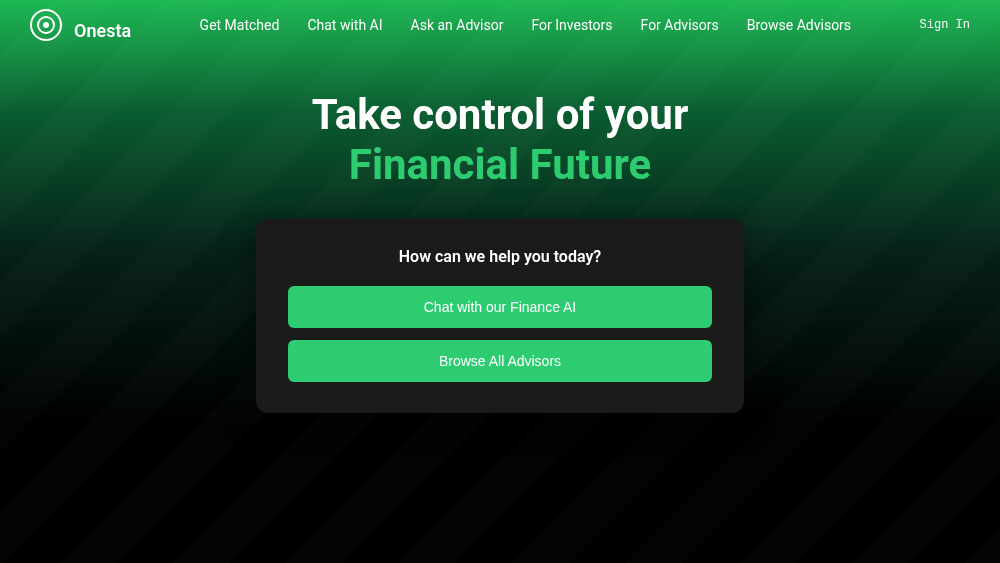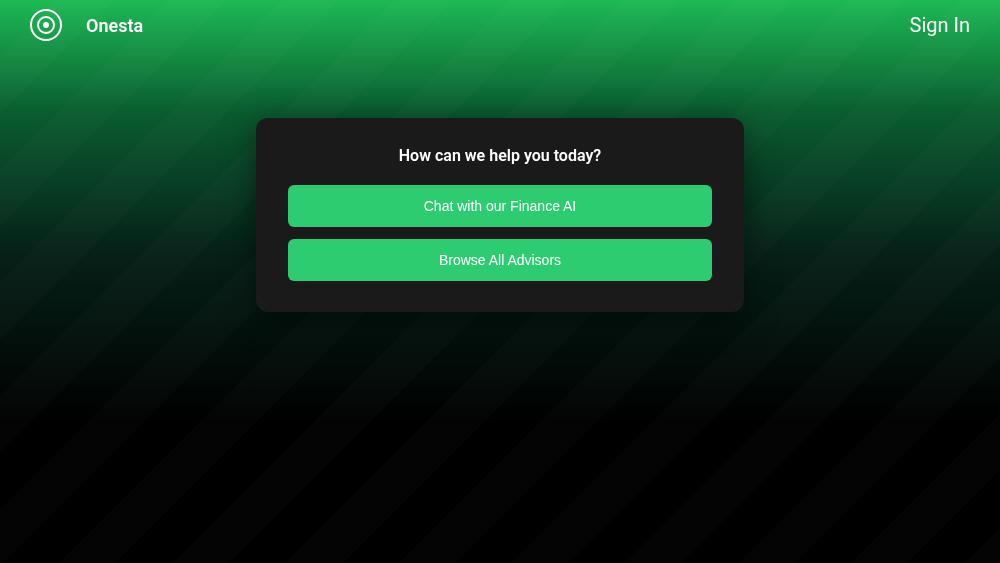"Onesta" .nav-logo { align-items: center -> flex-end; gap: 24px -> 12px }
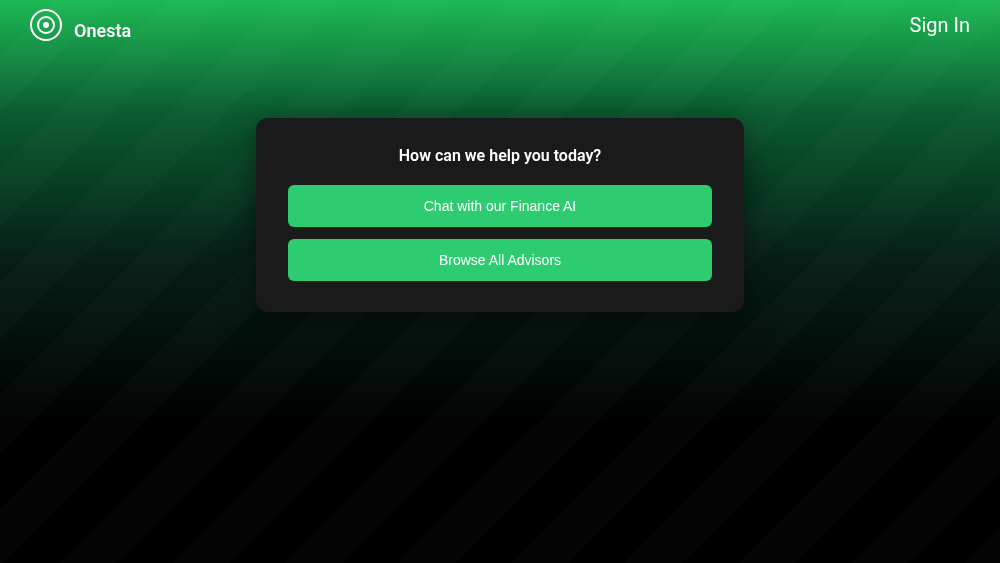"Get Matched" div.nav-links { html: none -> <div> <a>Get Matched</a> <a>Chat with AI</a> <a>Ask an Advisor</a> <a>For Investors</a> <a>For Advisors</a> <a>Browse Advisors</a> </div> }
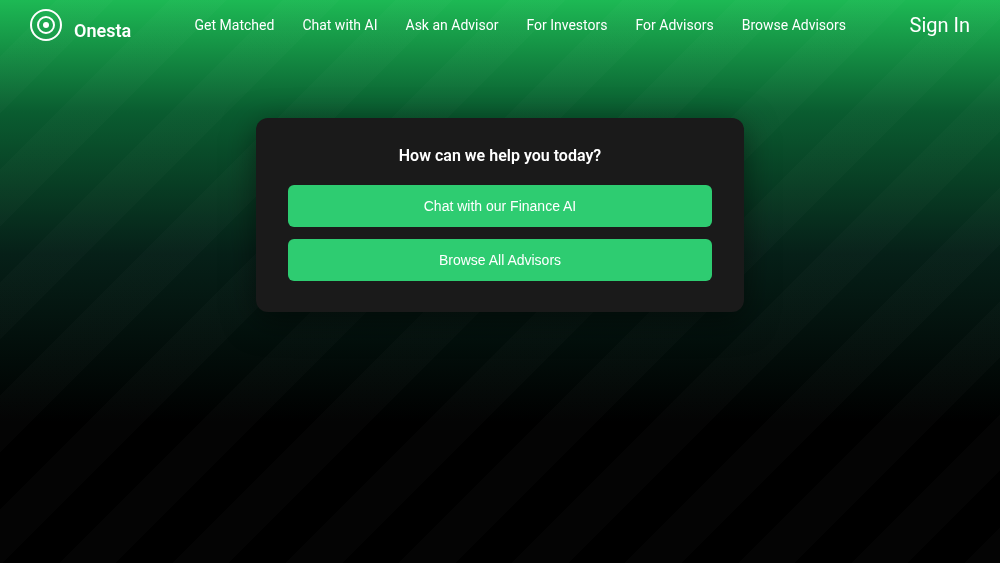"Sign In" .nav-signin { font-family: none -> Liberation Mono, monospace; font-size: 20px -> 12px }
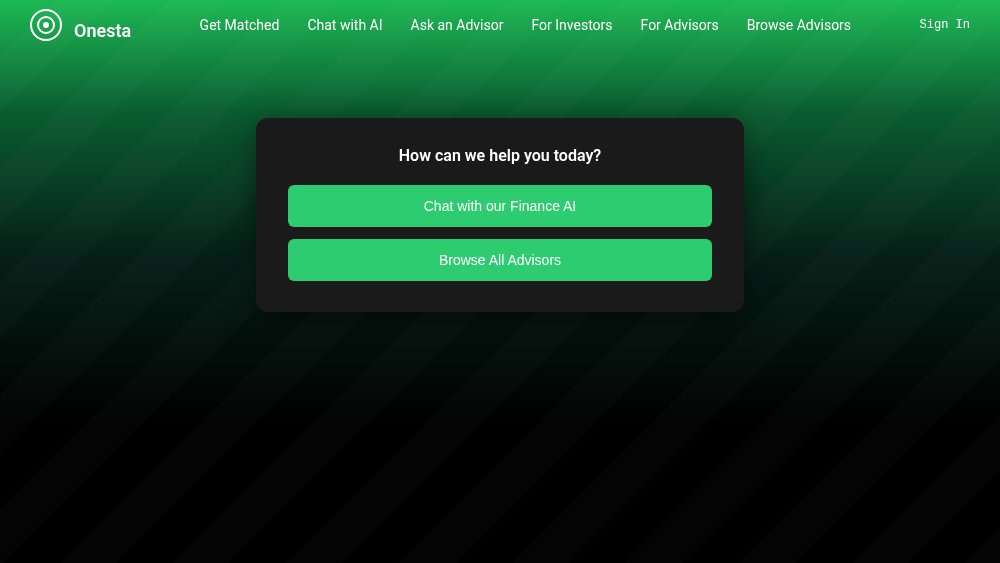"Take control of your" div.hero-title-white { html: none -> <div>Take control of your</div> }
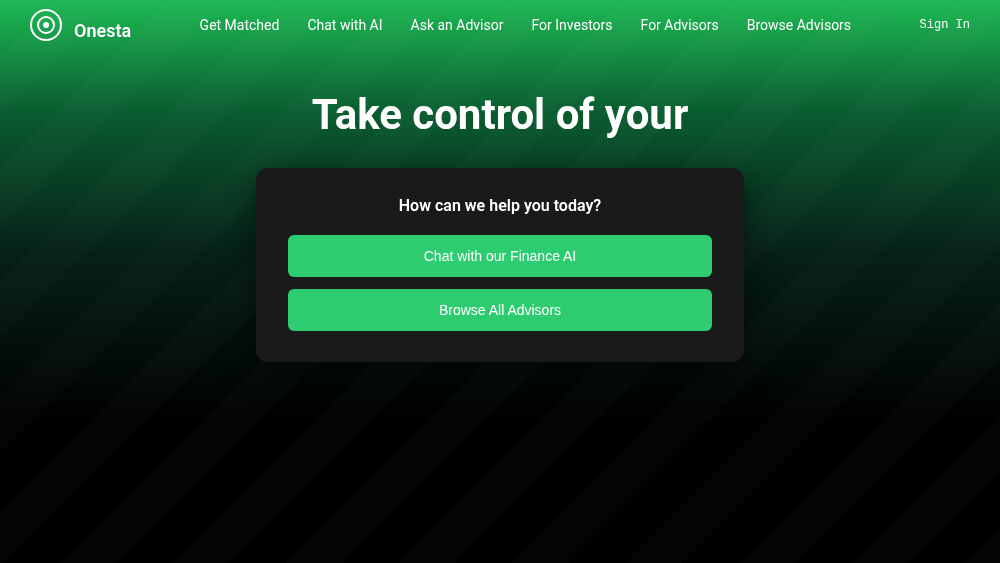"Financial Future" div.hero-title-green { html: none -> <div>Financial Future</div> }
